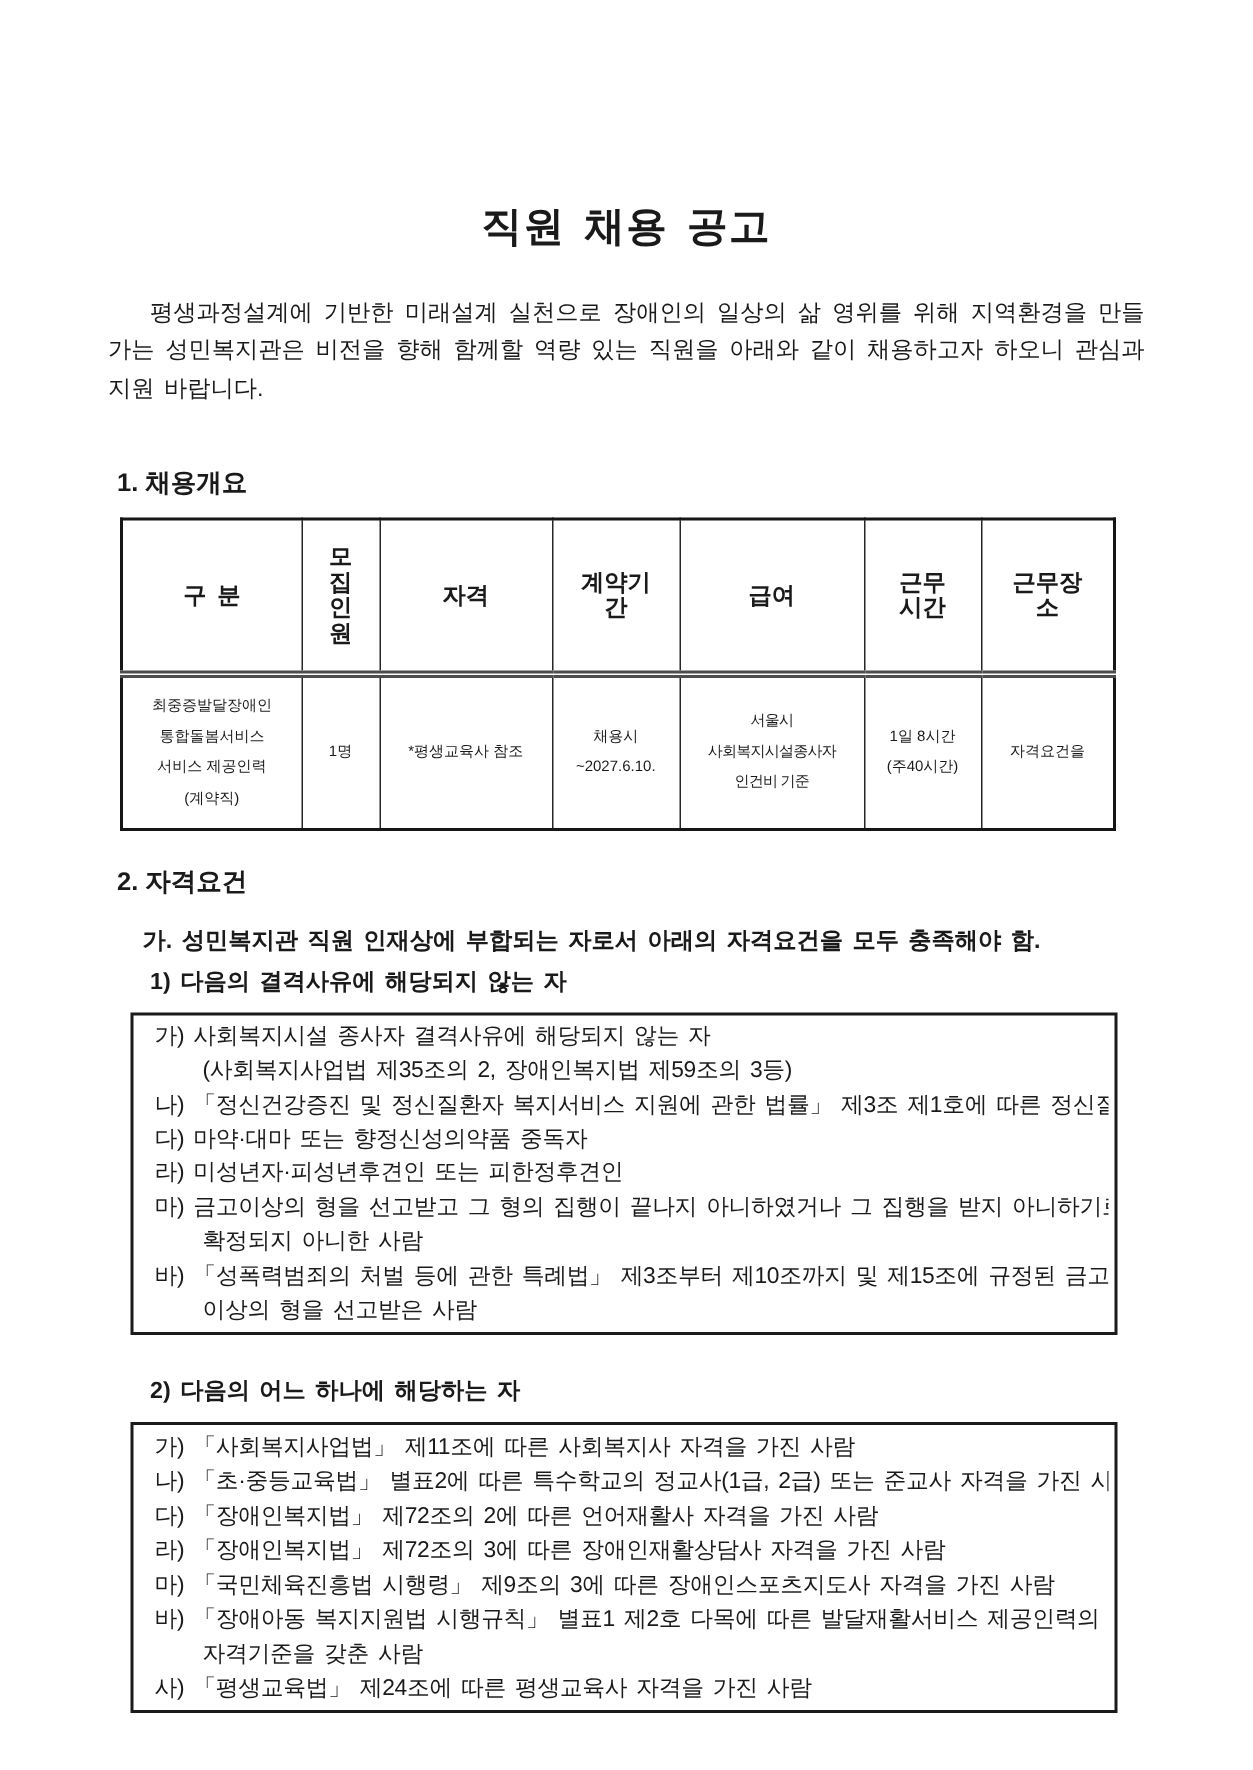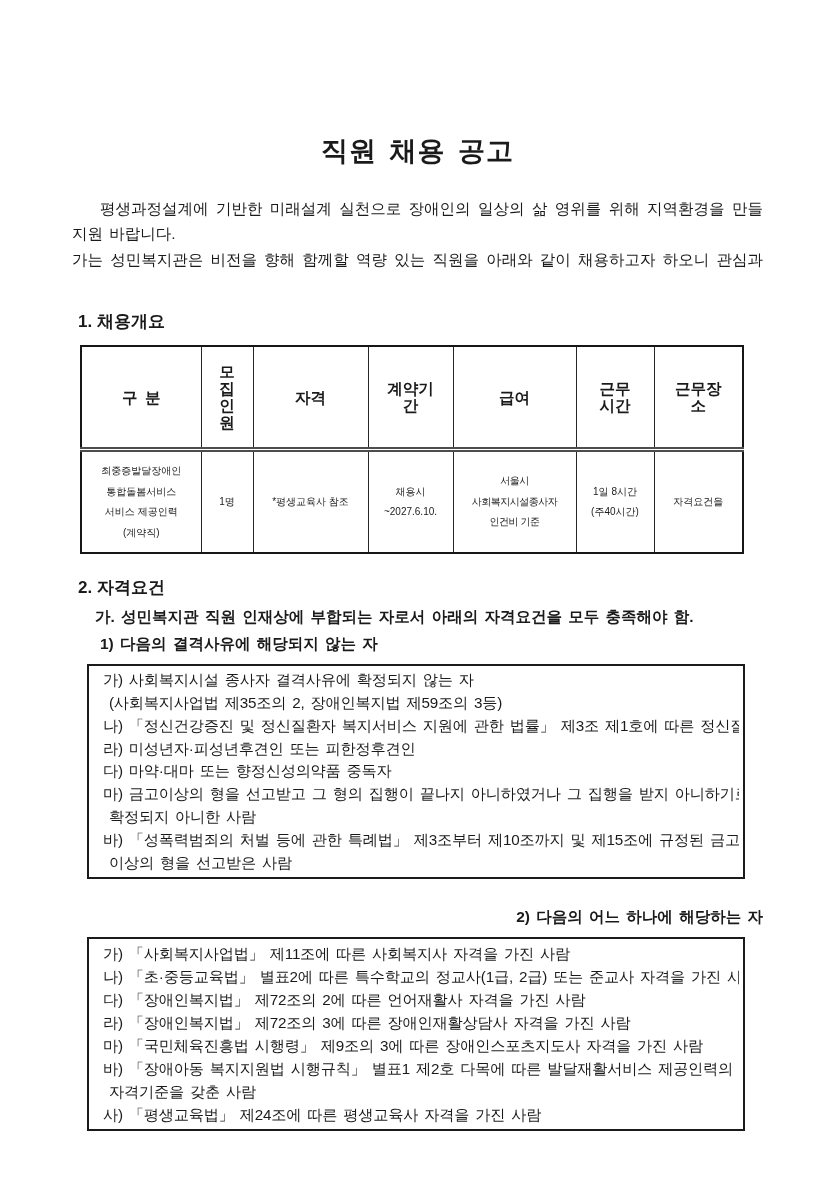"지원 바랍니다." div.pline { order: before "가는 성민복지관은 비전을 향해 함께할" -> after "가는 성민복지관은 비전을 향해 함께할" }
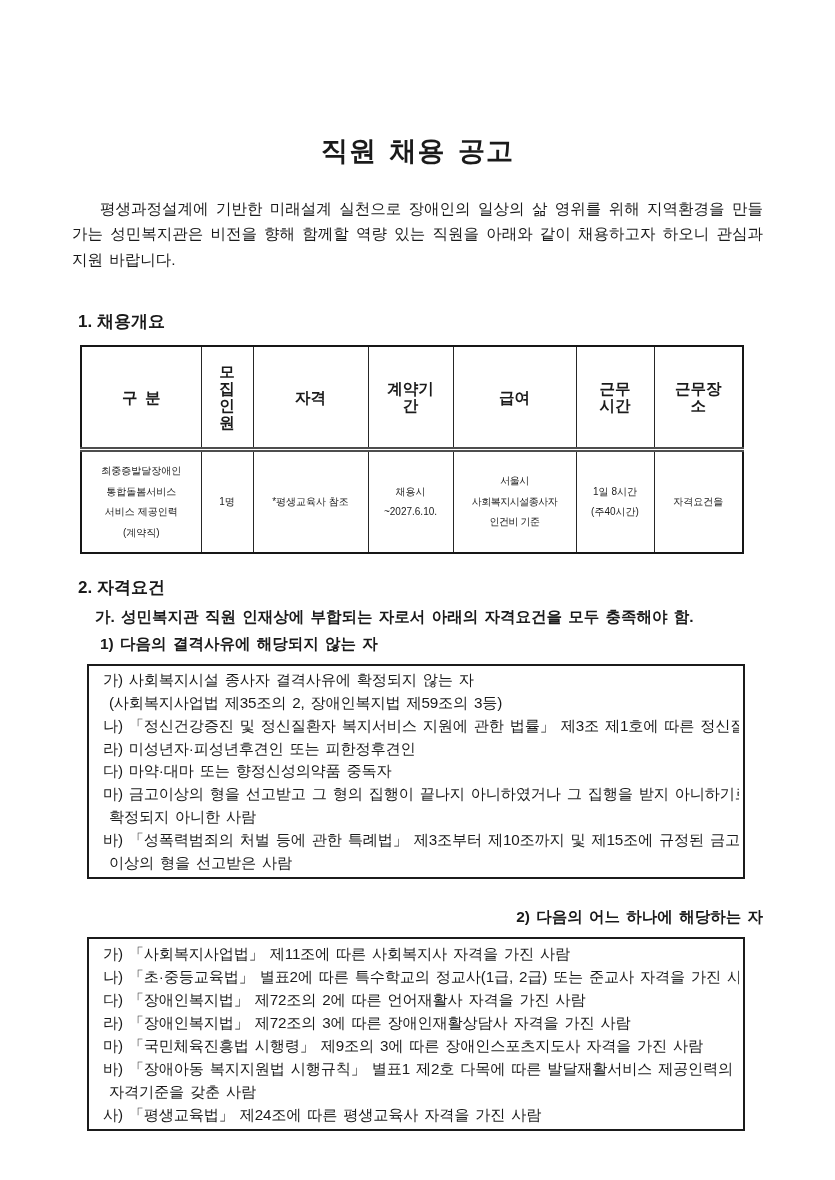"가. 성민복지관 직원 인재상에 부합되는" .sub-note { margin: 7px 0 0 23px -> 18px 0 0 23px }
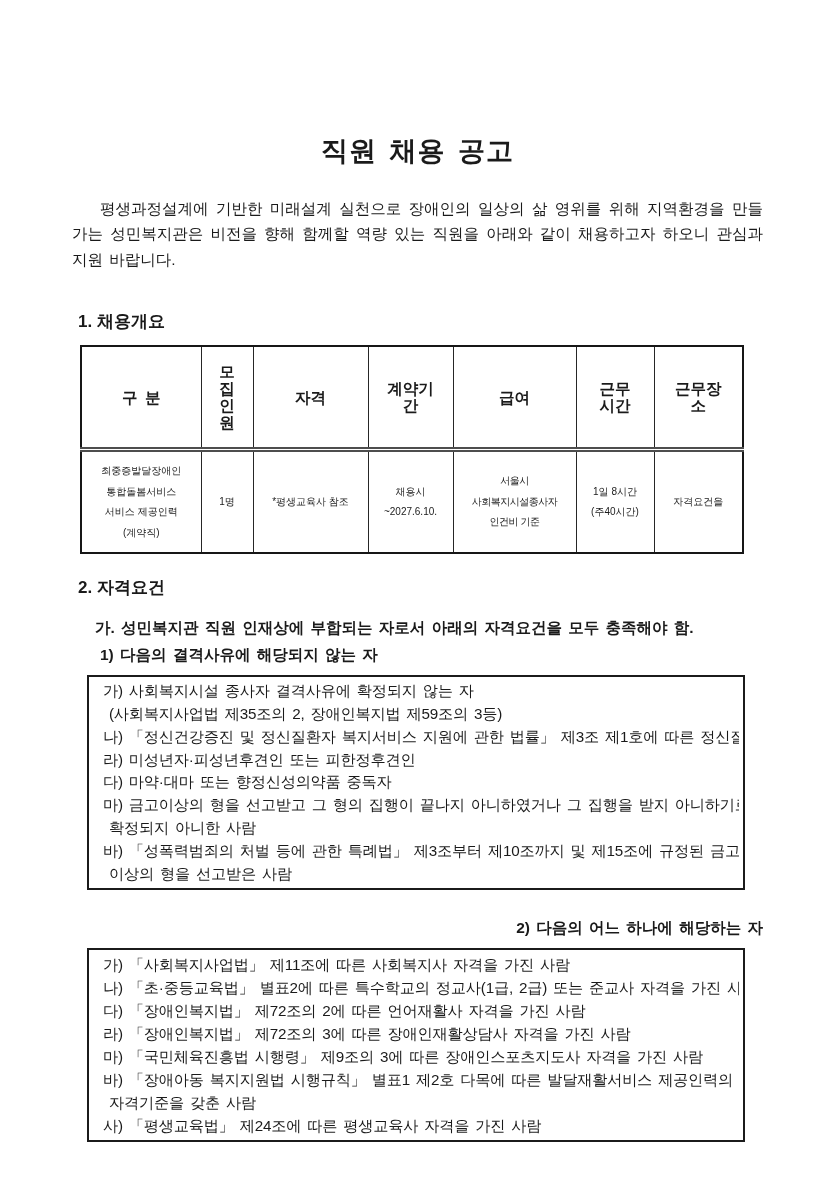"가) 사회복지시설 종사자 결격사유에 확정되지" div.qline { text: 확정되지 -> 해당되지 }
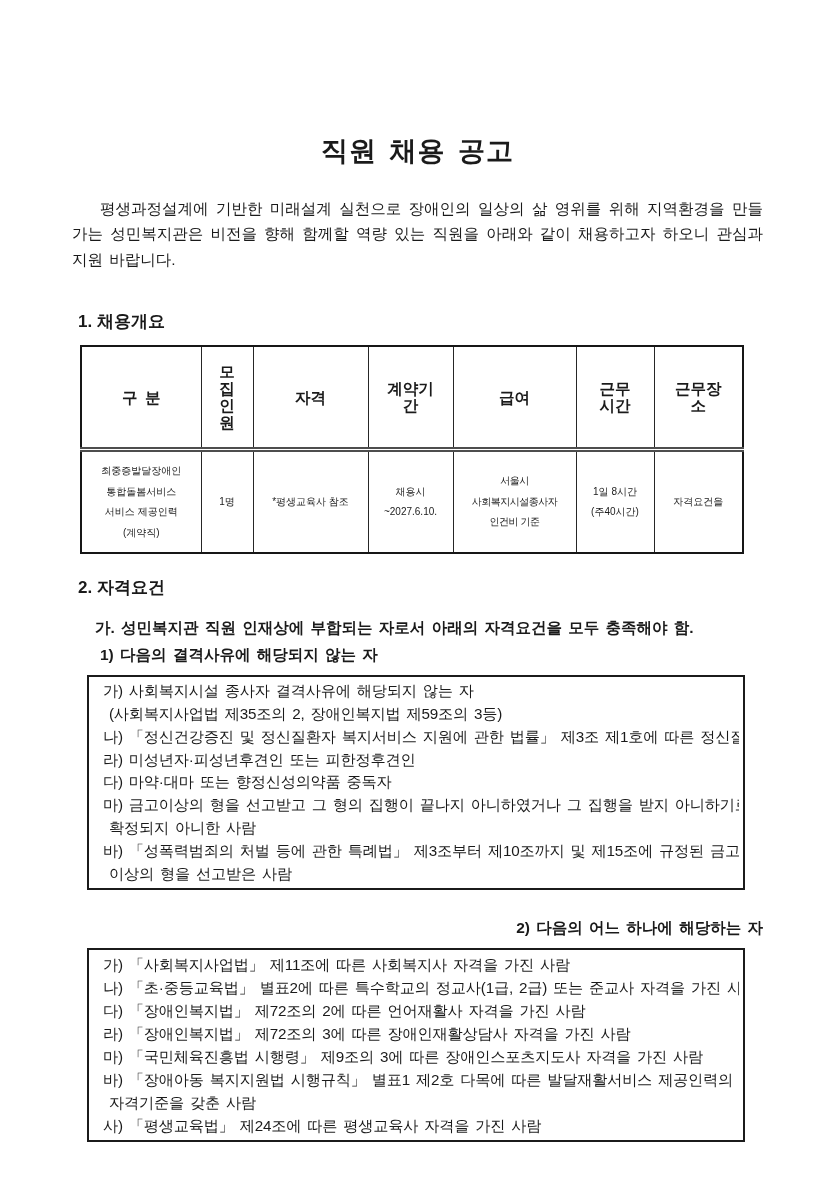"(사회복지사업법 제35조의 2, 장애인복지법 제59조의" .qbox .qline.cont { padding-left: 20px -> 46px }
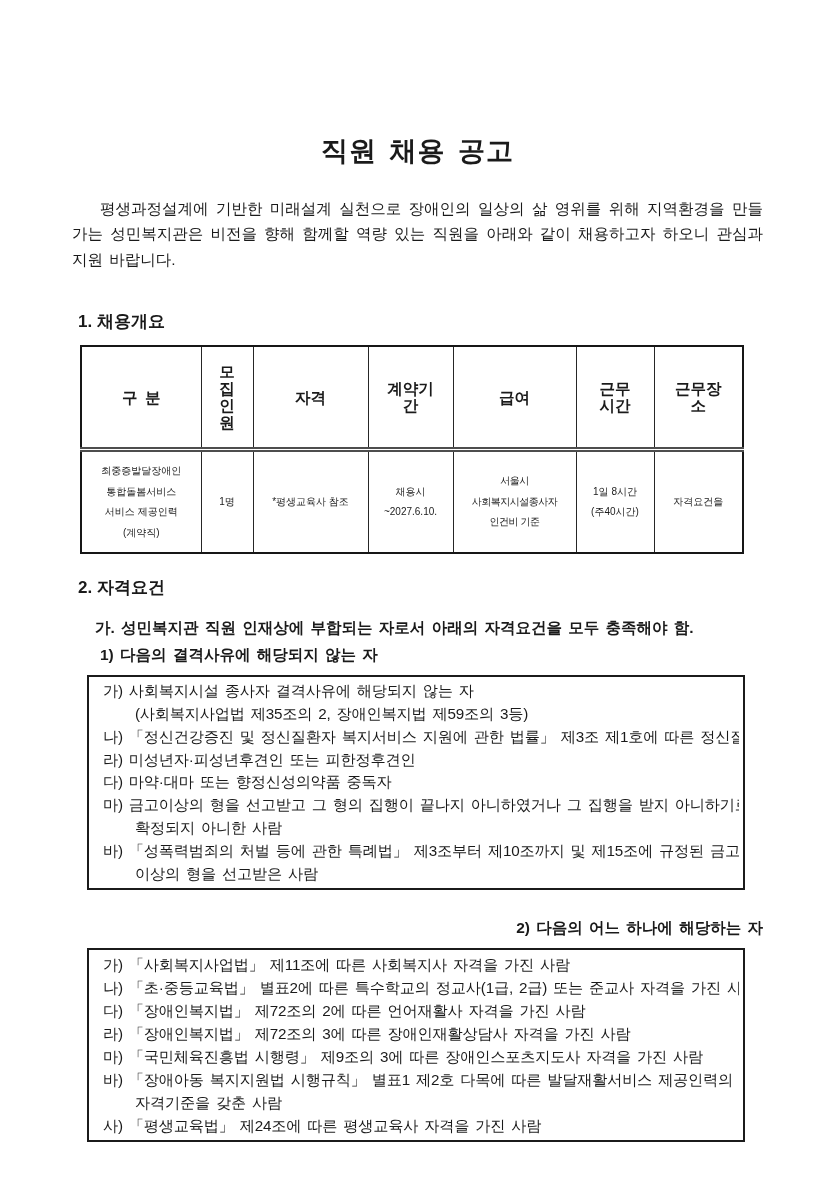"라) 미성년자·피성년후견인 또는 피한정후견인" div.qline { order: before "다) 마약·대마 또는 향정신성의약품 중독자" -> after "다) 마약·대마 또는 향정신성의약품 중독자" }
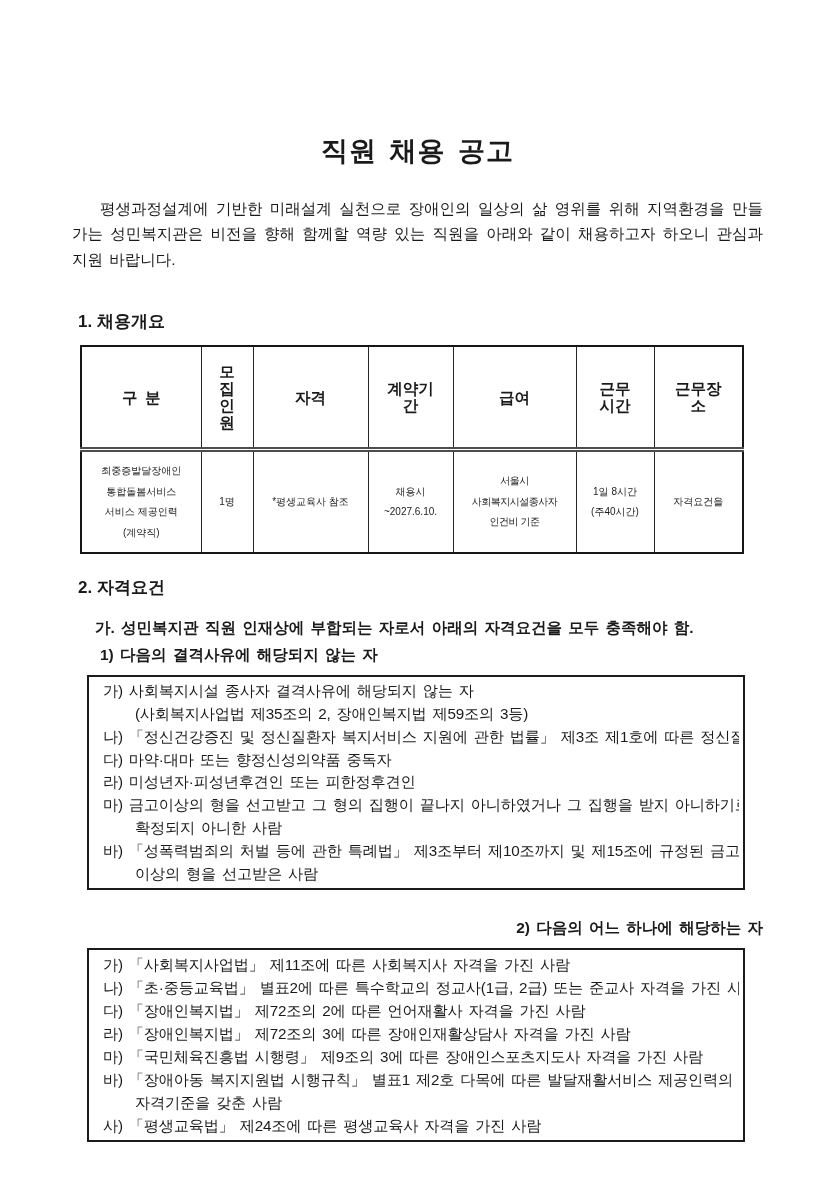"2) 다음의 어느 하나에 해당하는" .sub-part.p2 { text-align: right -> none }
